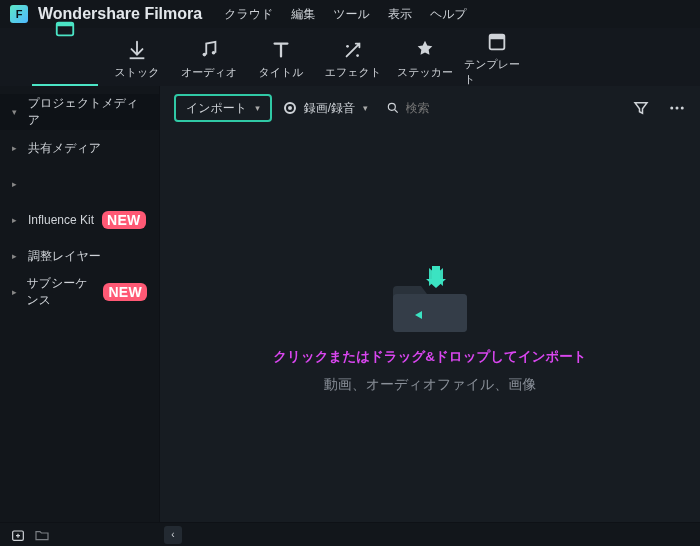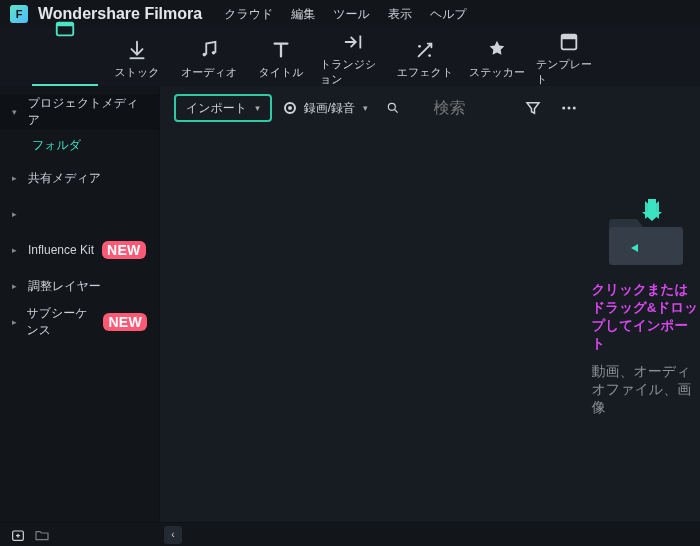"トランジション" div.tool { html: <div> <div> <svg> <path></path> <path></path> </svg> </div> <div>トランジション</div> </div> -> none }
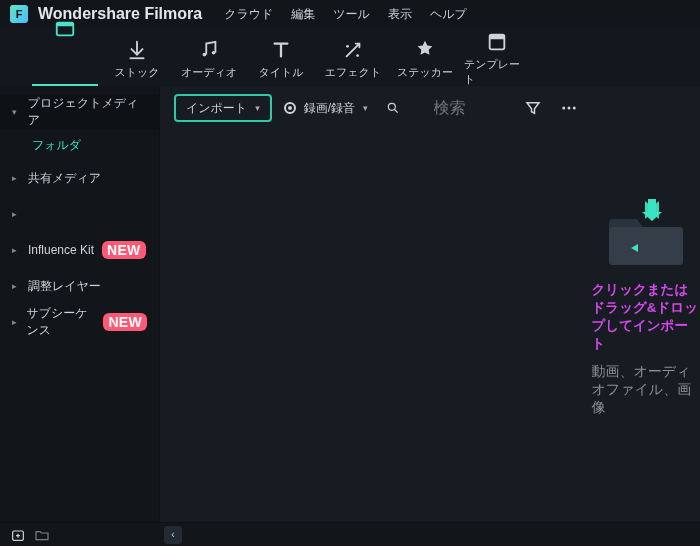"インポート" .content { flex-direction: none -> column }
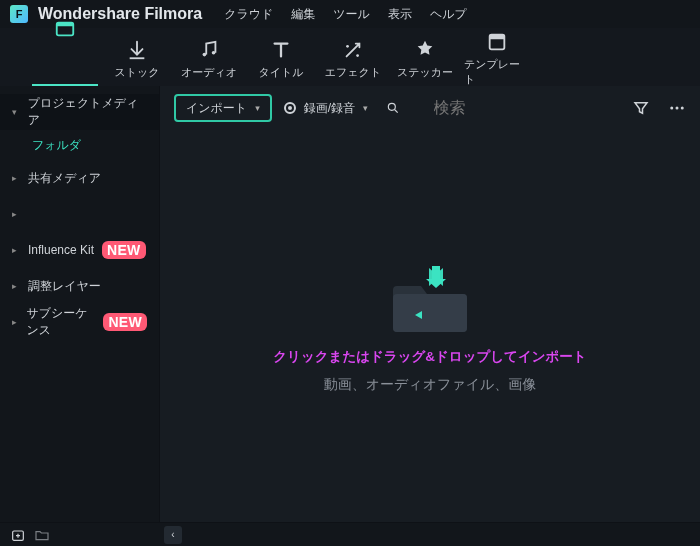"検索" .search-input { font-size: 16px -> 12px; margin-left: 28px -> none }
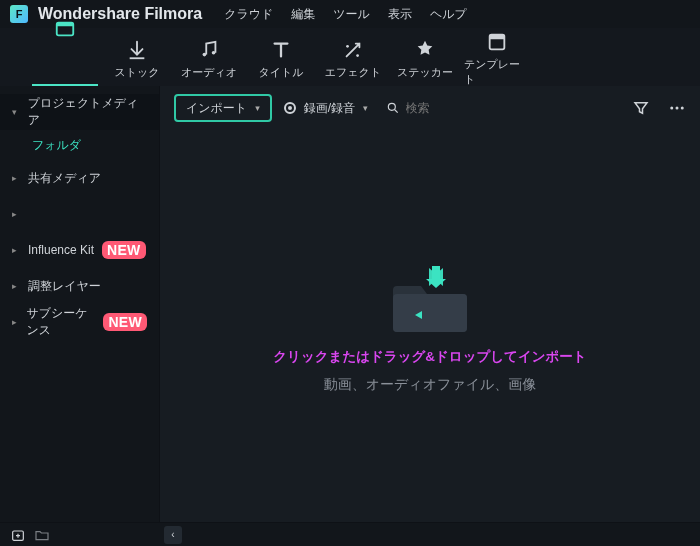"フォルダ" div.side-sub { html: <div> <span>フォルダ</span> </div> -> none }
